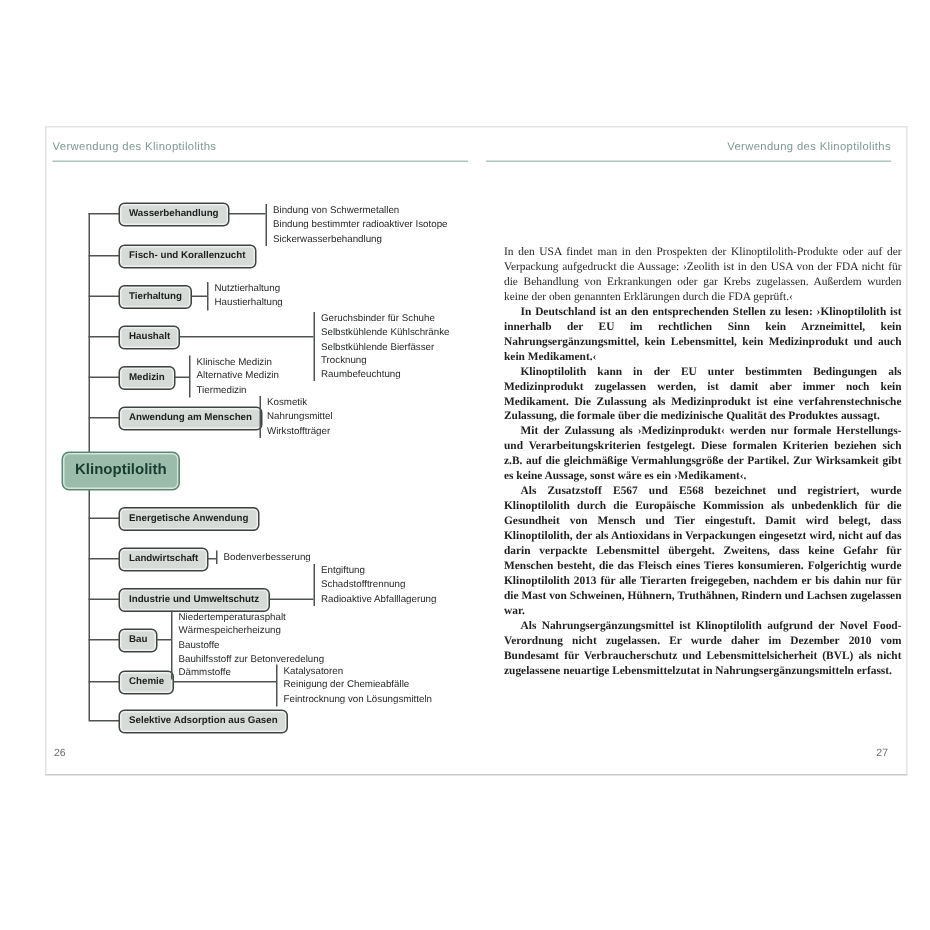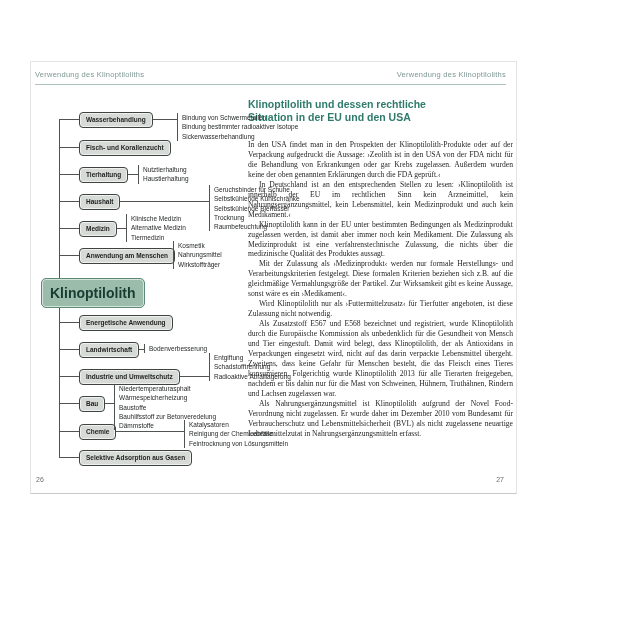"Verwendung des Klinoptiloliths" .spread { top: 61px -> 84px; width: 487px -> 575px }
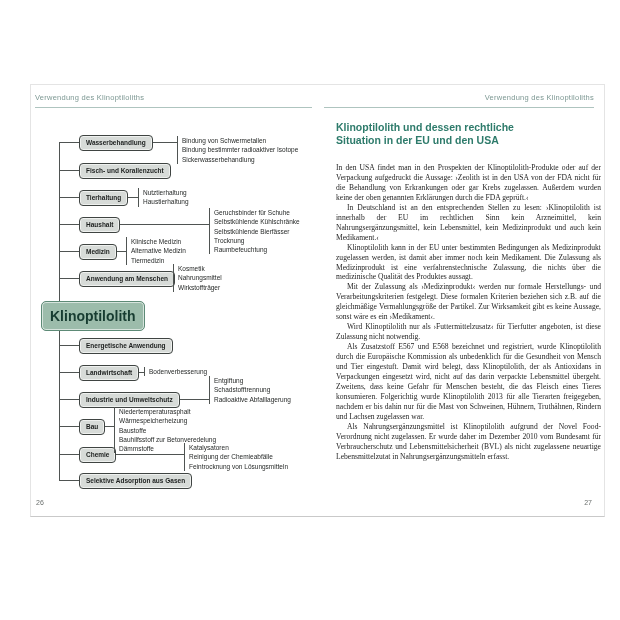"Klinoptilolith und dessen rechtliche" h1.title { html: <h1> <span>Klinoptilolith und dessen rechtliche</span><br> <span>Situation in der EU und den USA</span> </h1> -> none }
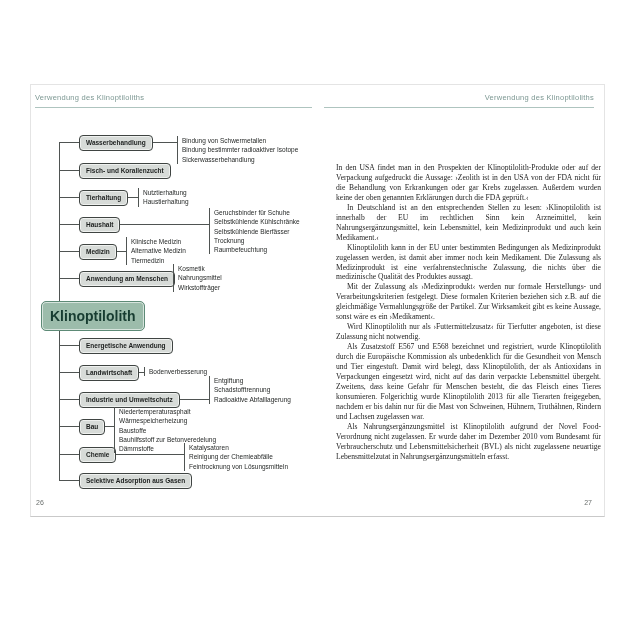"In Deutschland ist an den" .body-text p + p { font-weight: none -> bold }
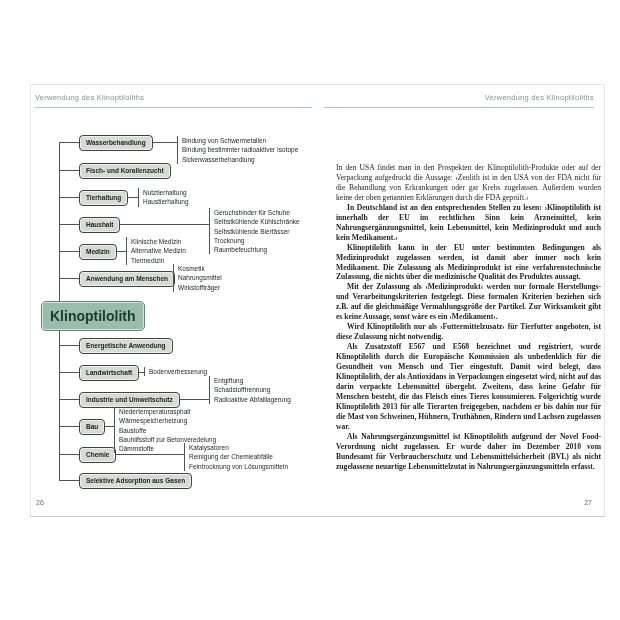"Klinoptilolith kann in der EU" p { text: nichts -> formale }
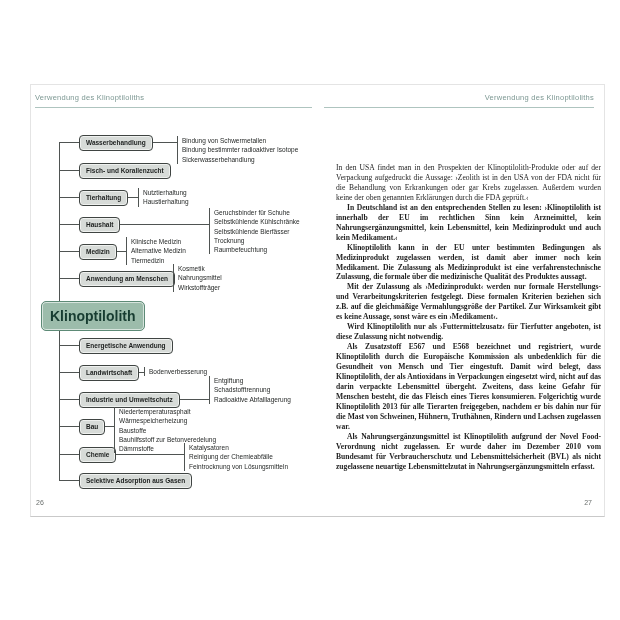"Klinoptilolith" .node.root { font-size: 14px -> 10px }
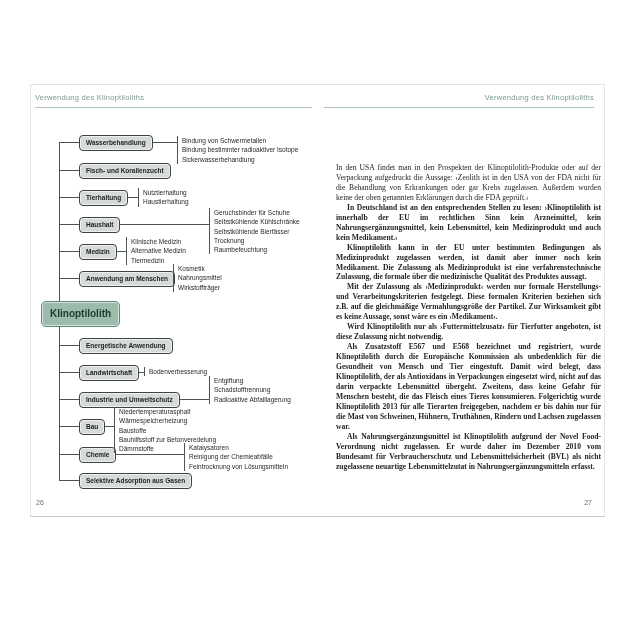"Wird Klinoptilolith nur als" p { html: <p>Wird Klinoptilolith nur als ›Futtermittelzusatz‹ für Tierfutter angeboten, ist diese Zulassung nicht notwendig.</p> -> none }
